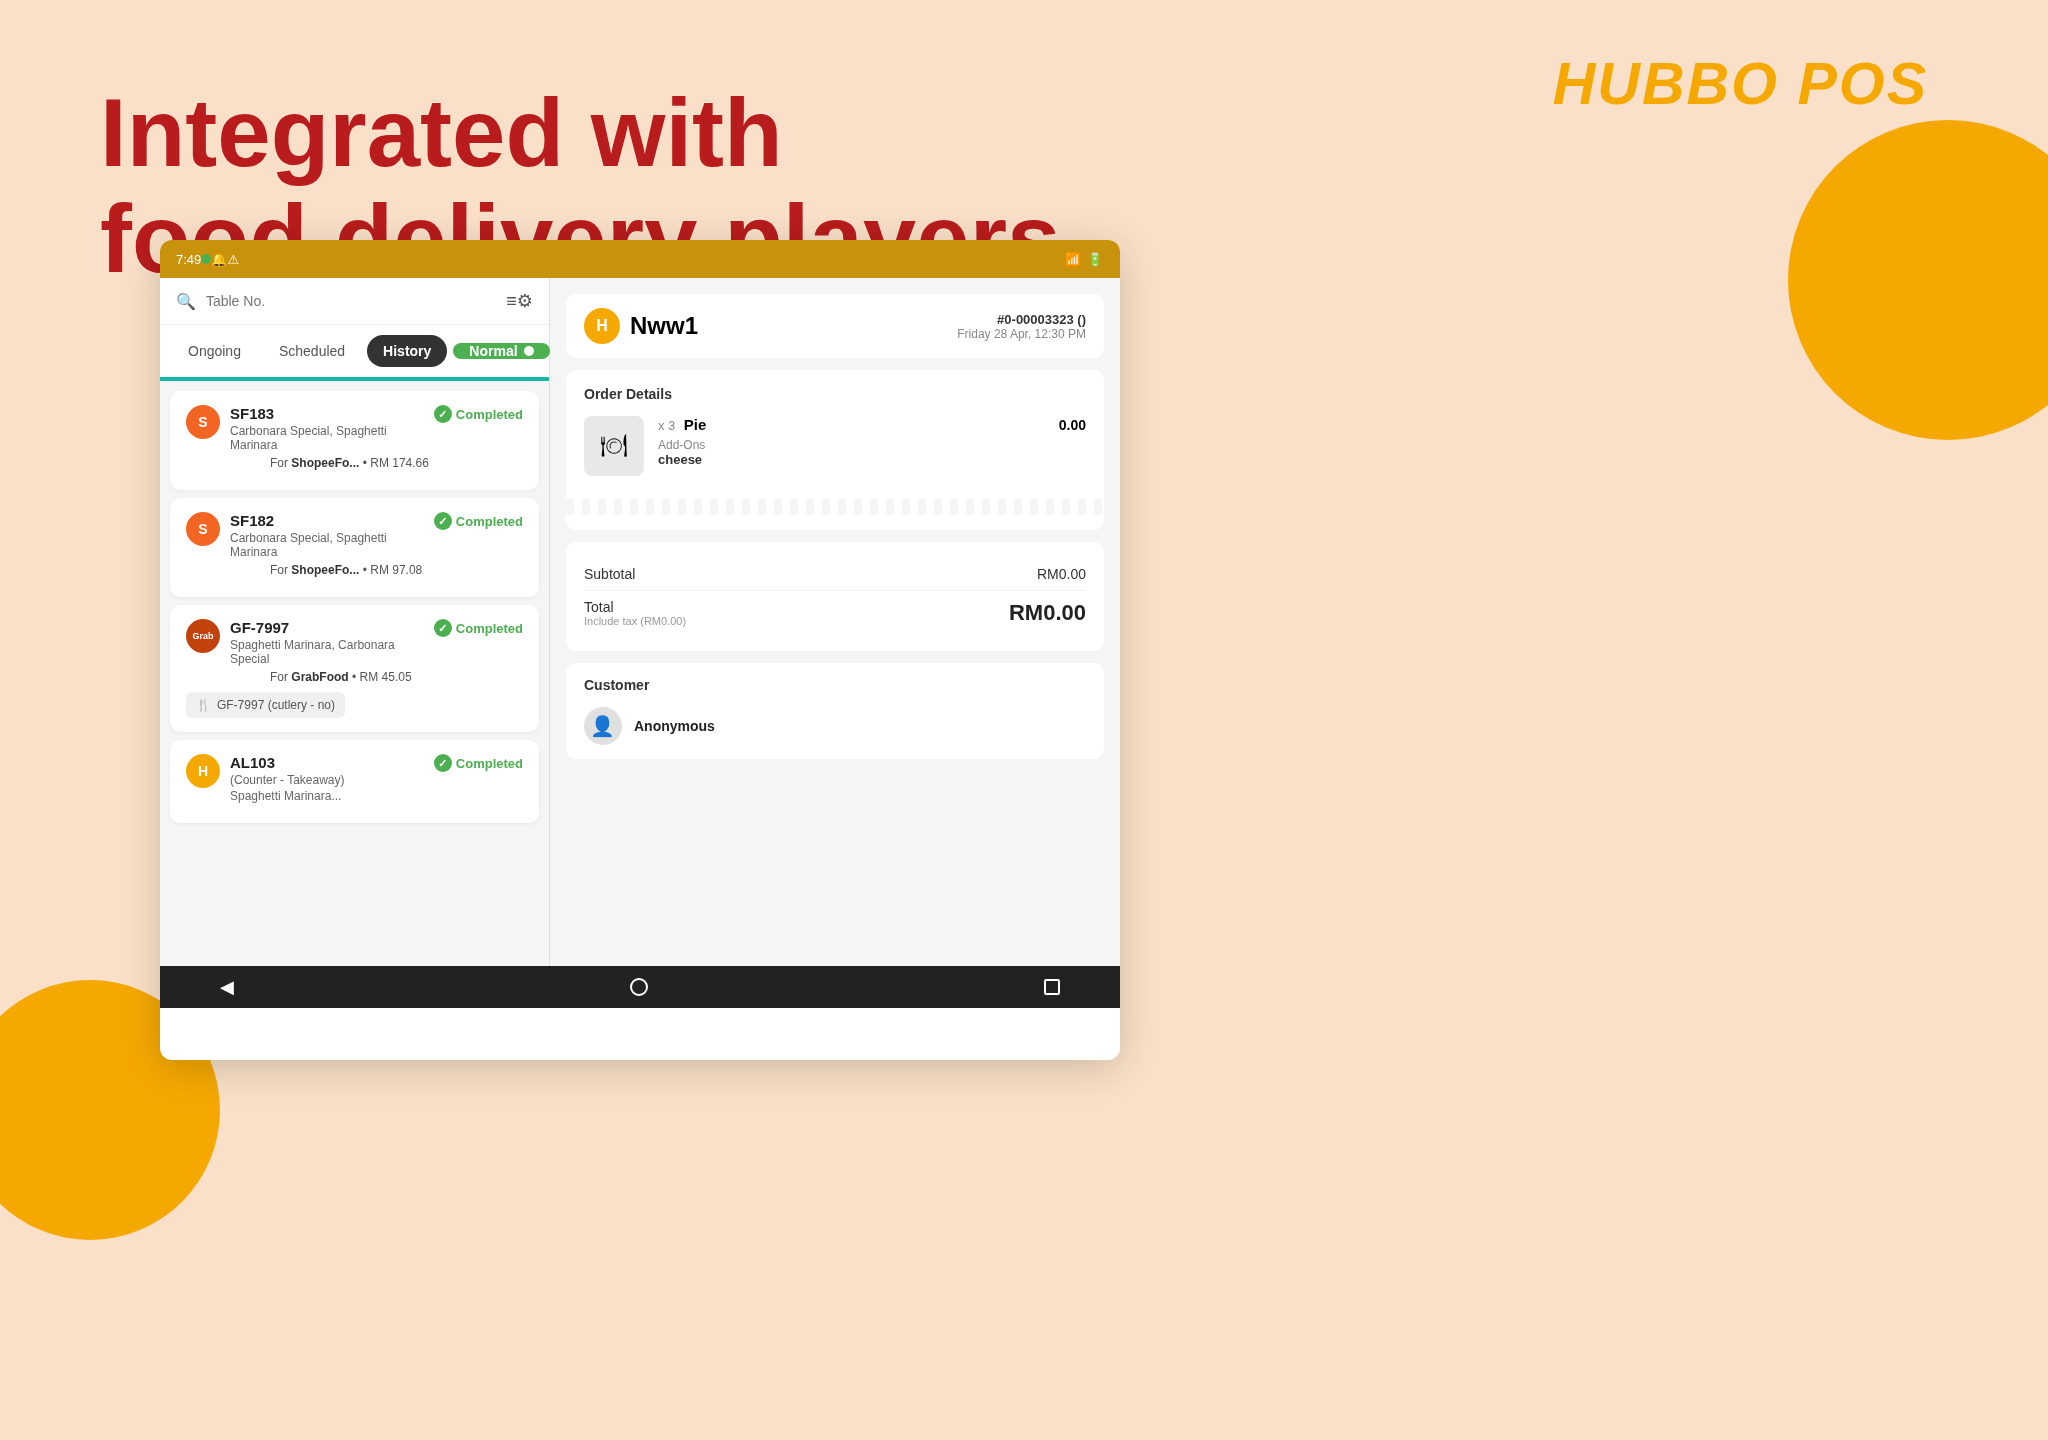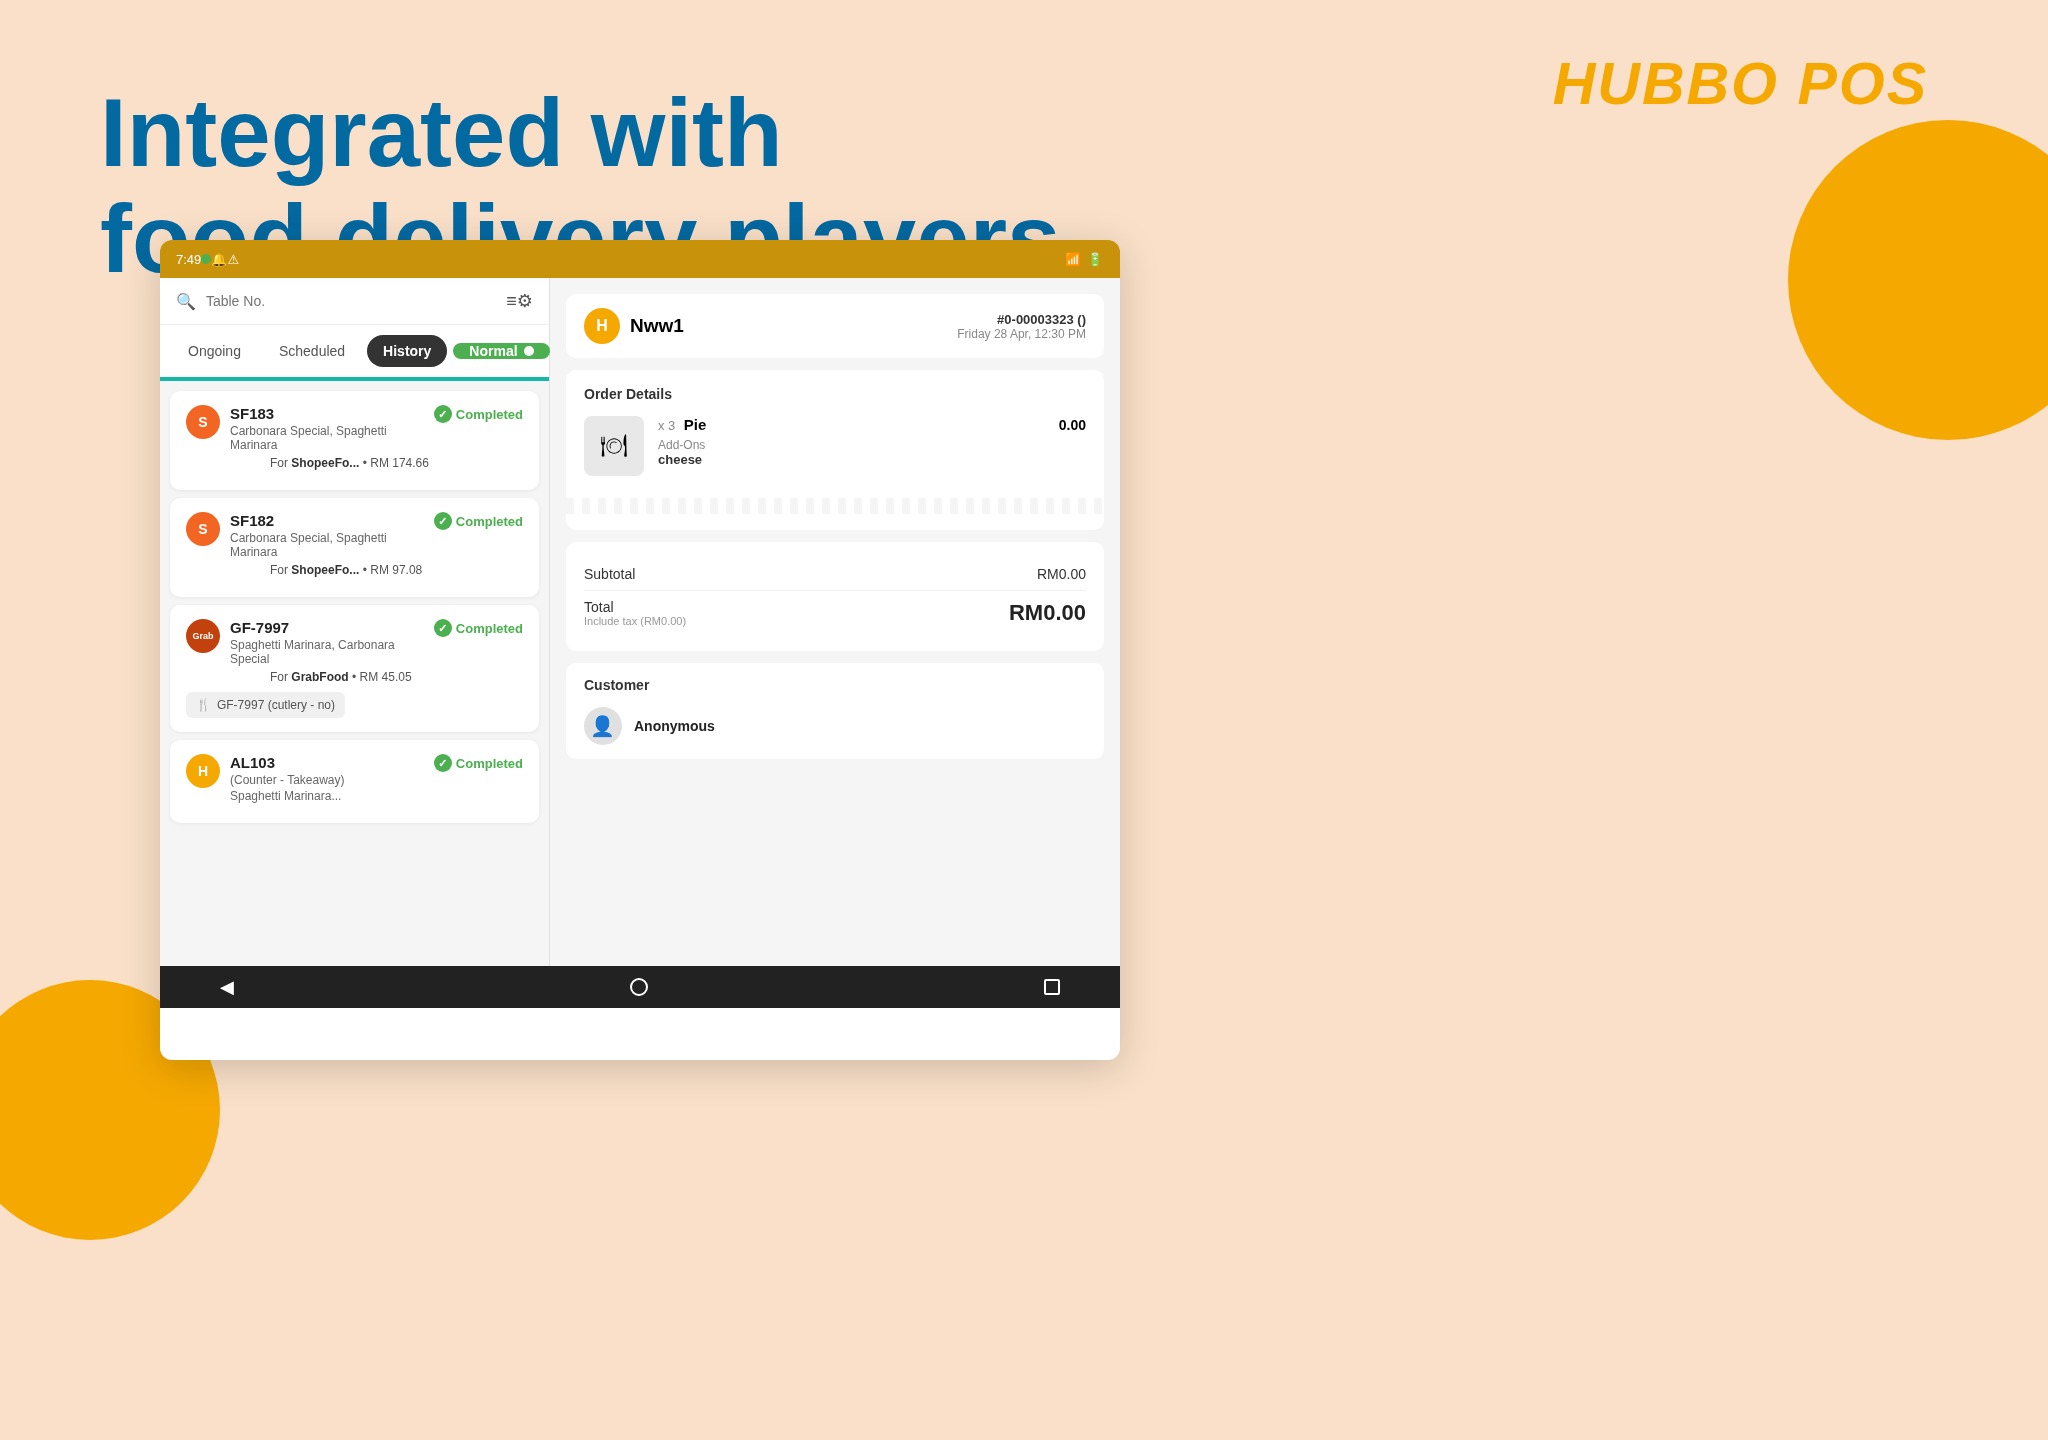"Integrated with" .headline h1 { color: #0369a1 -> #b91c1c }
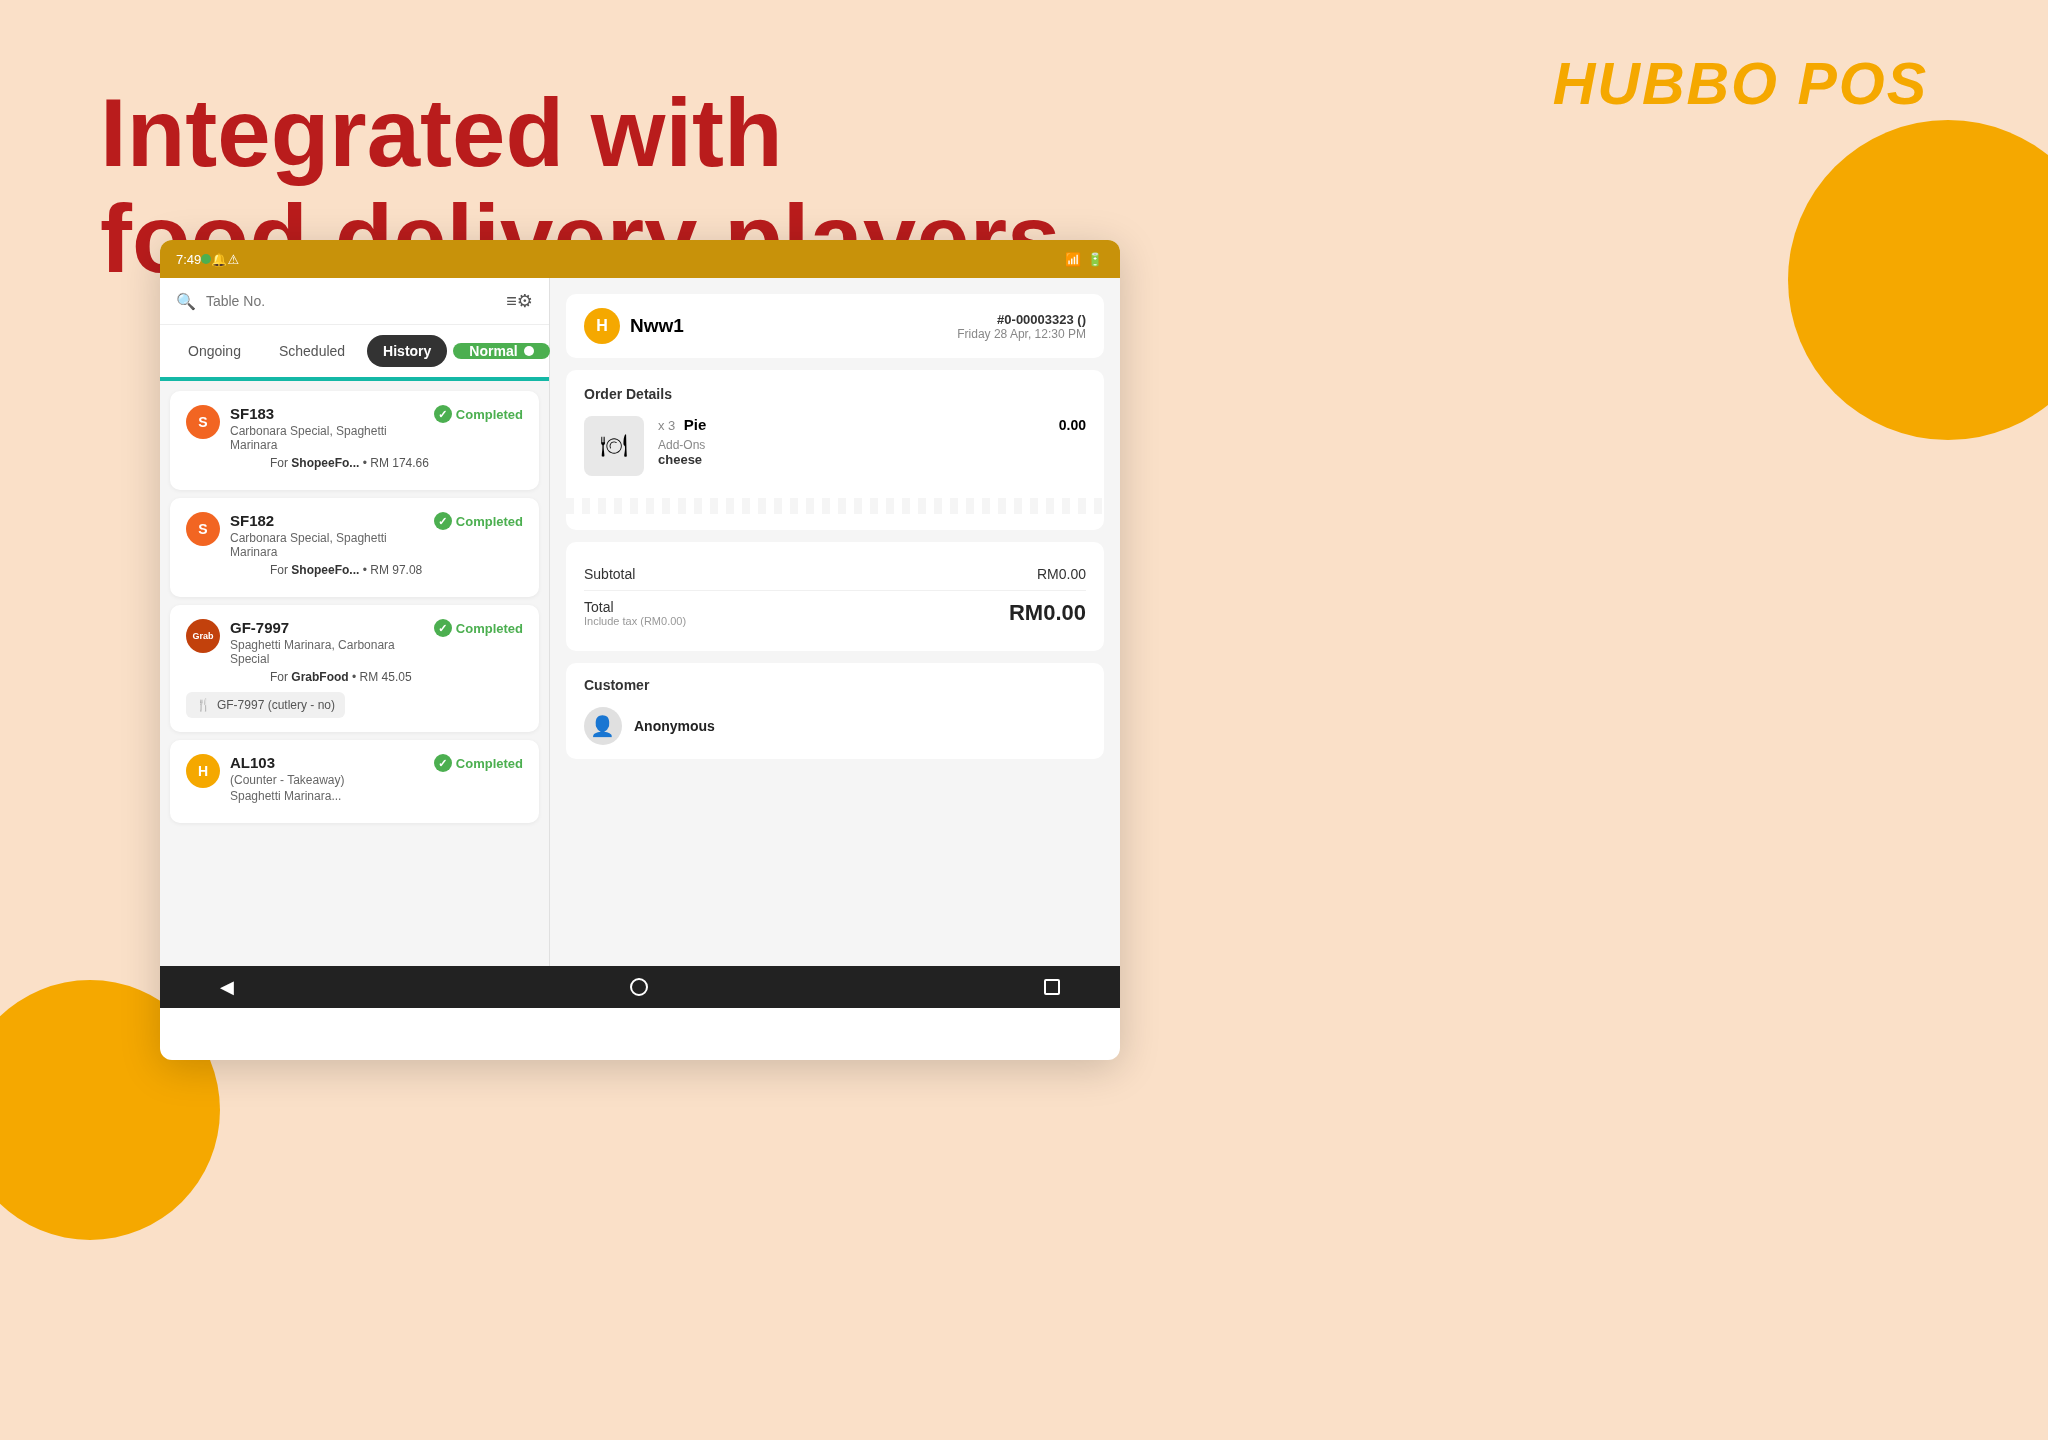"Nww1" .order-name h2 { font-size: 19px -> 24px }
